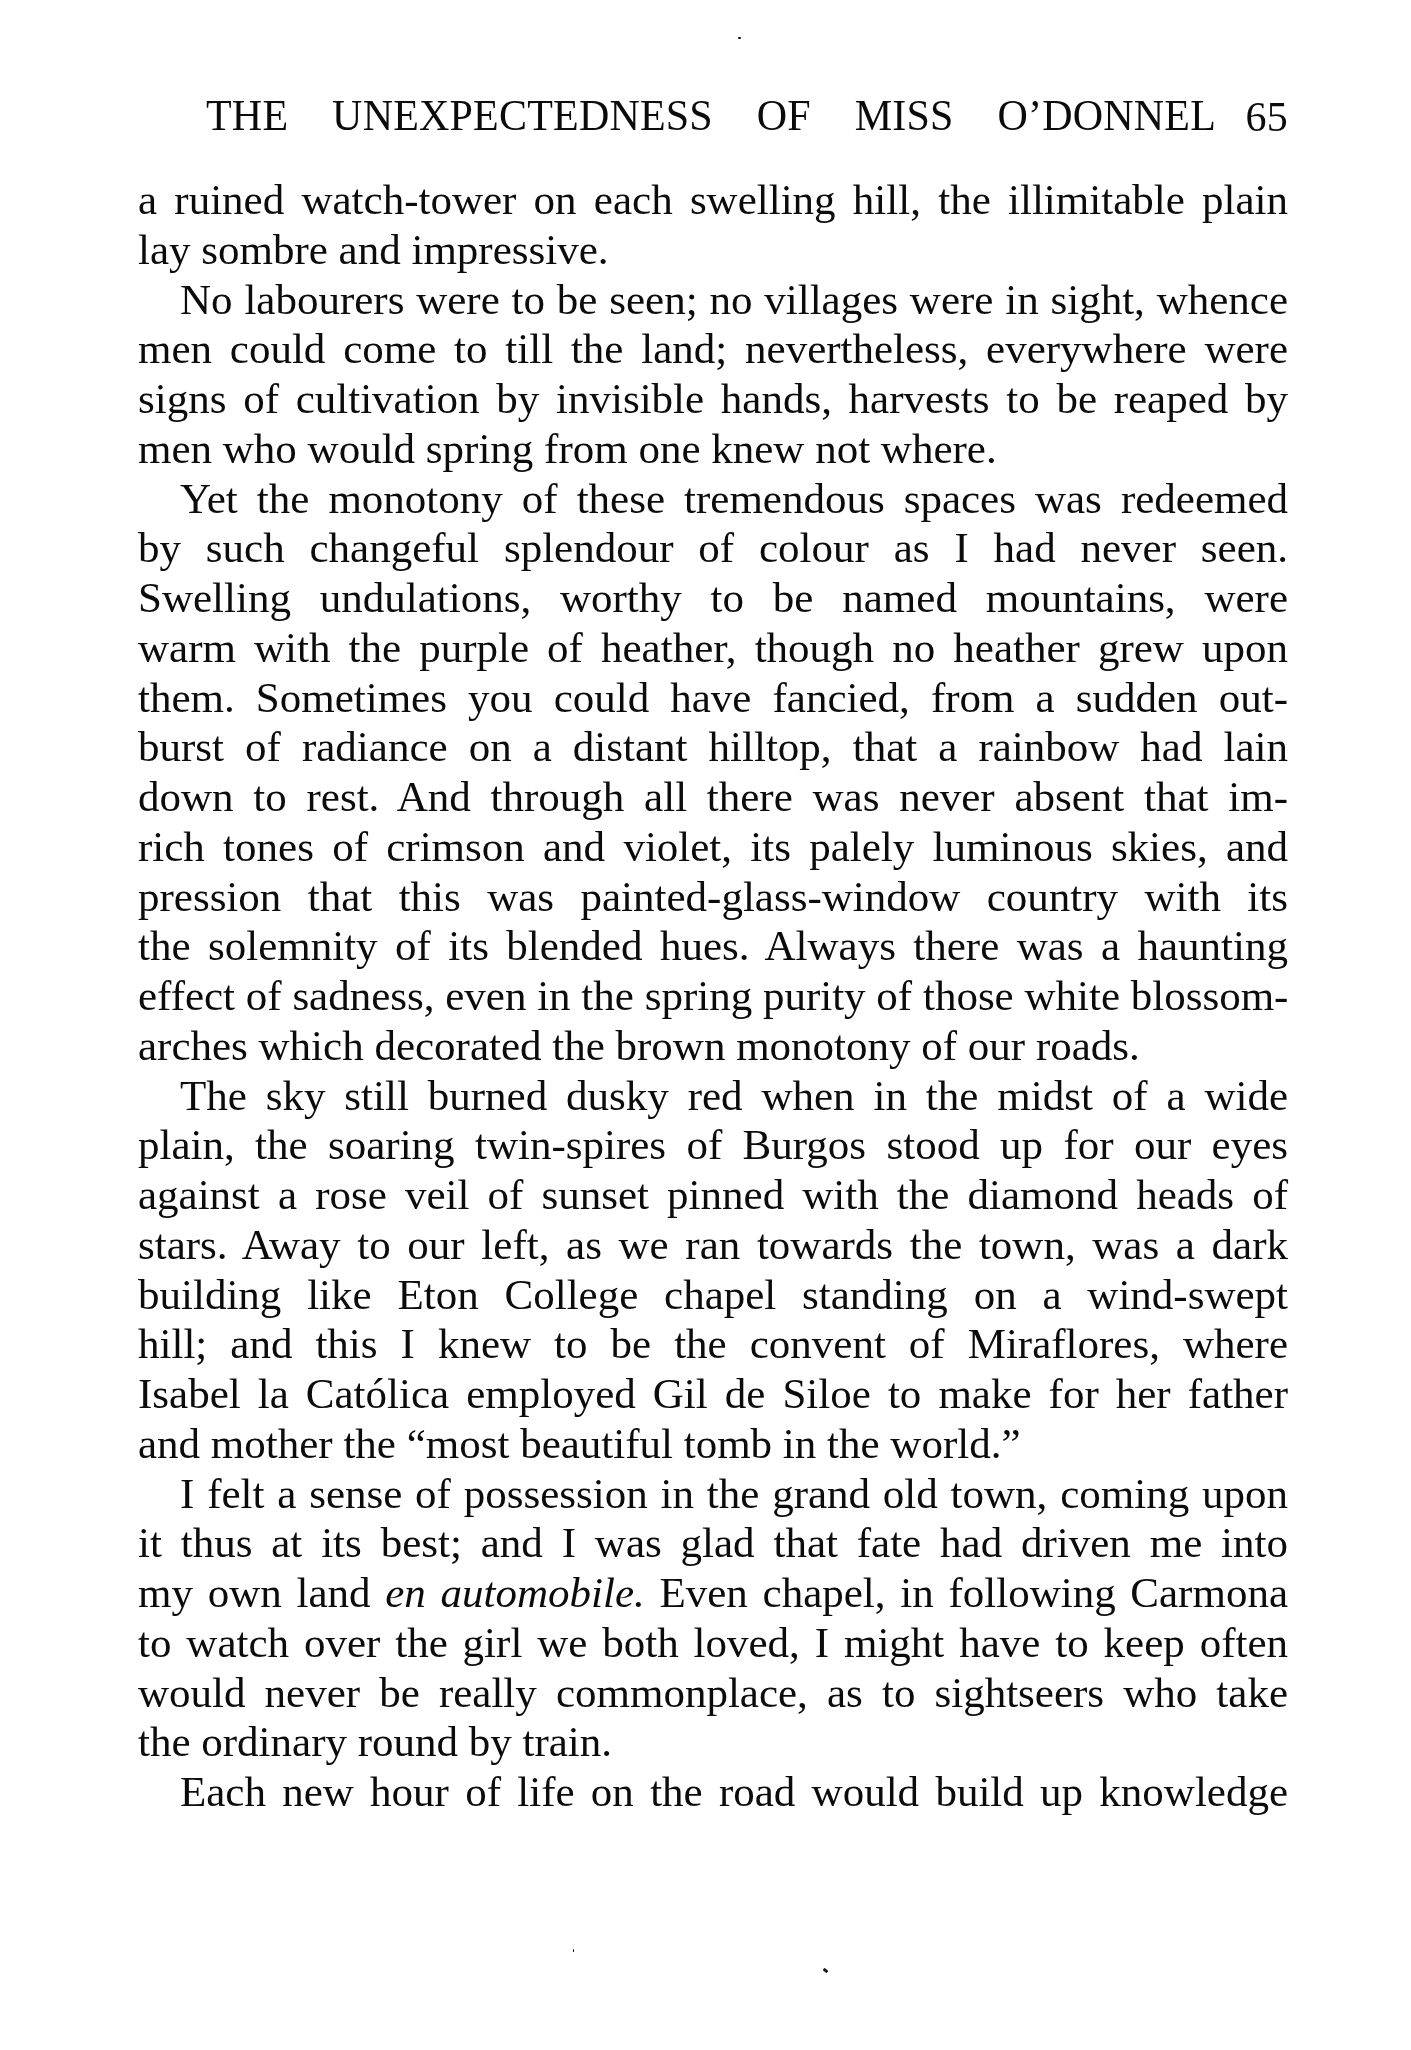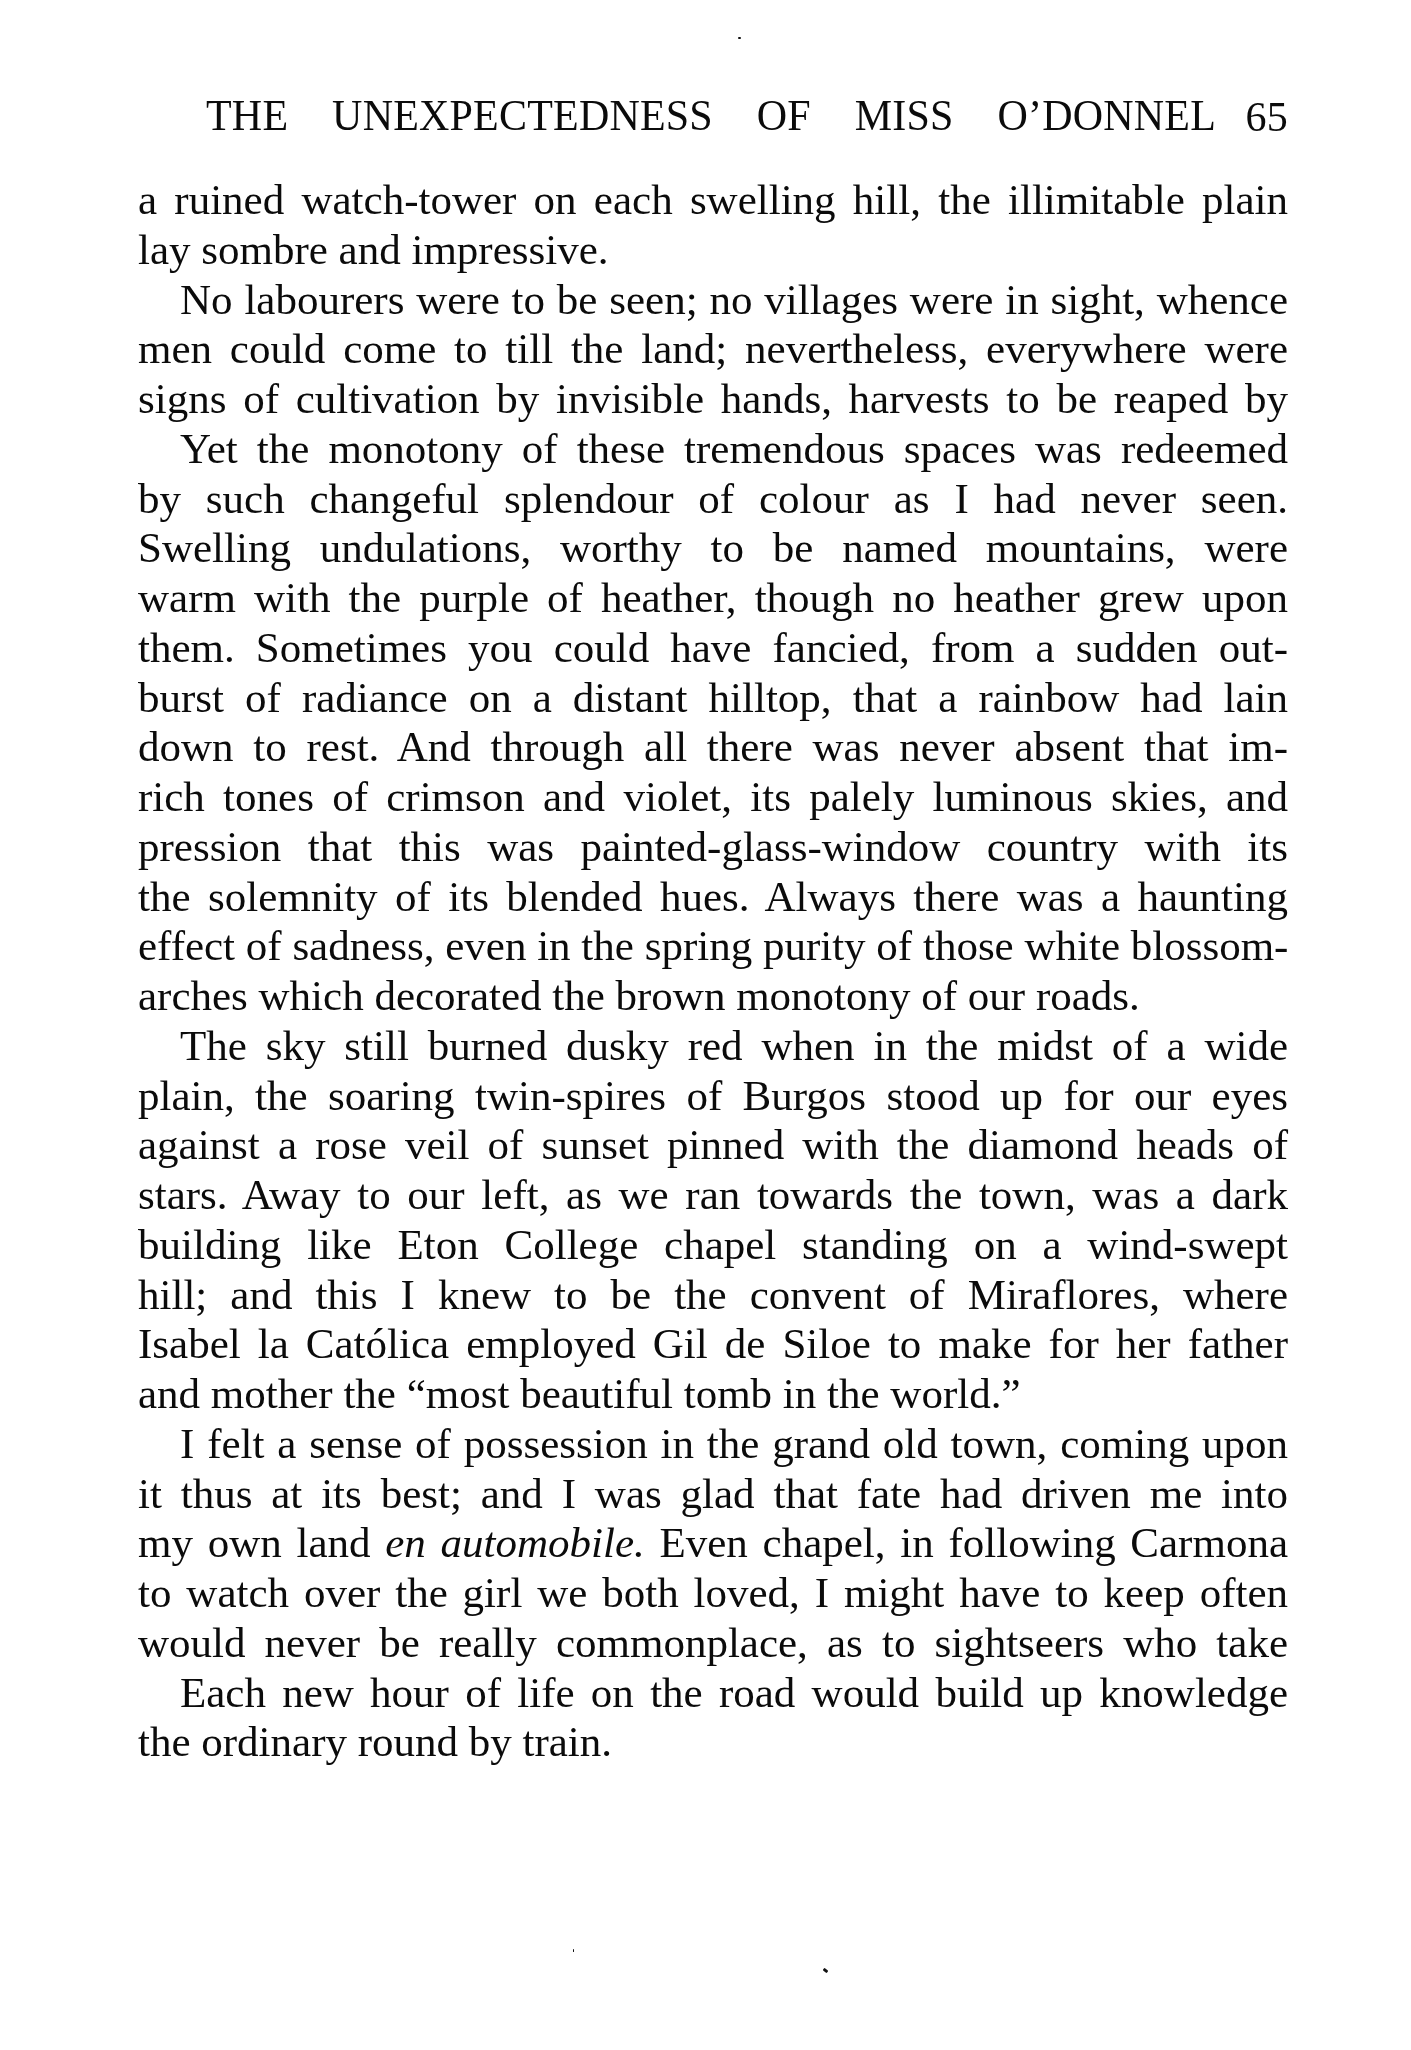"men who would spring from" span.line { html: none -> <span>men who would spring from one knew not where.</span> }
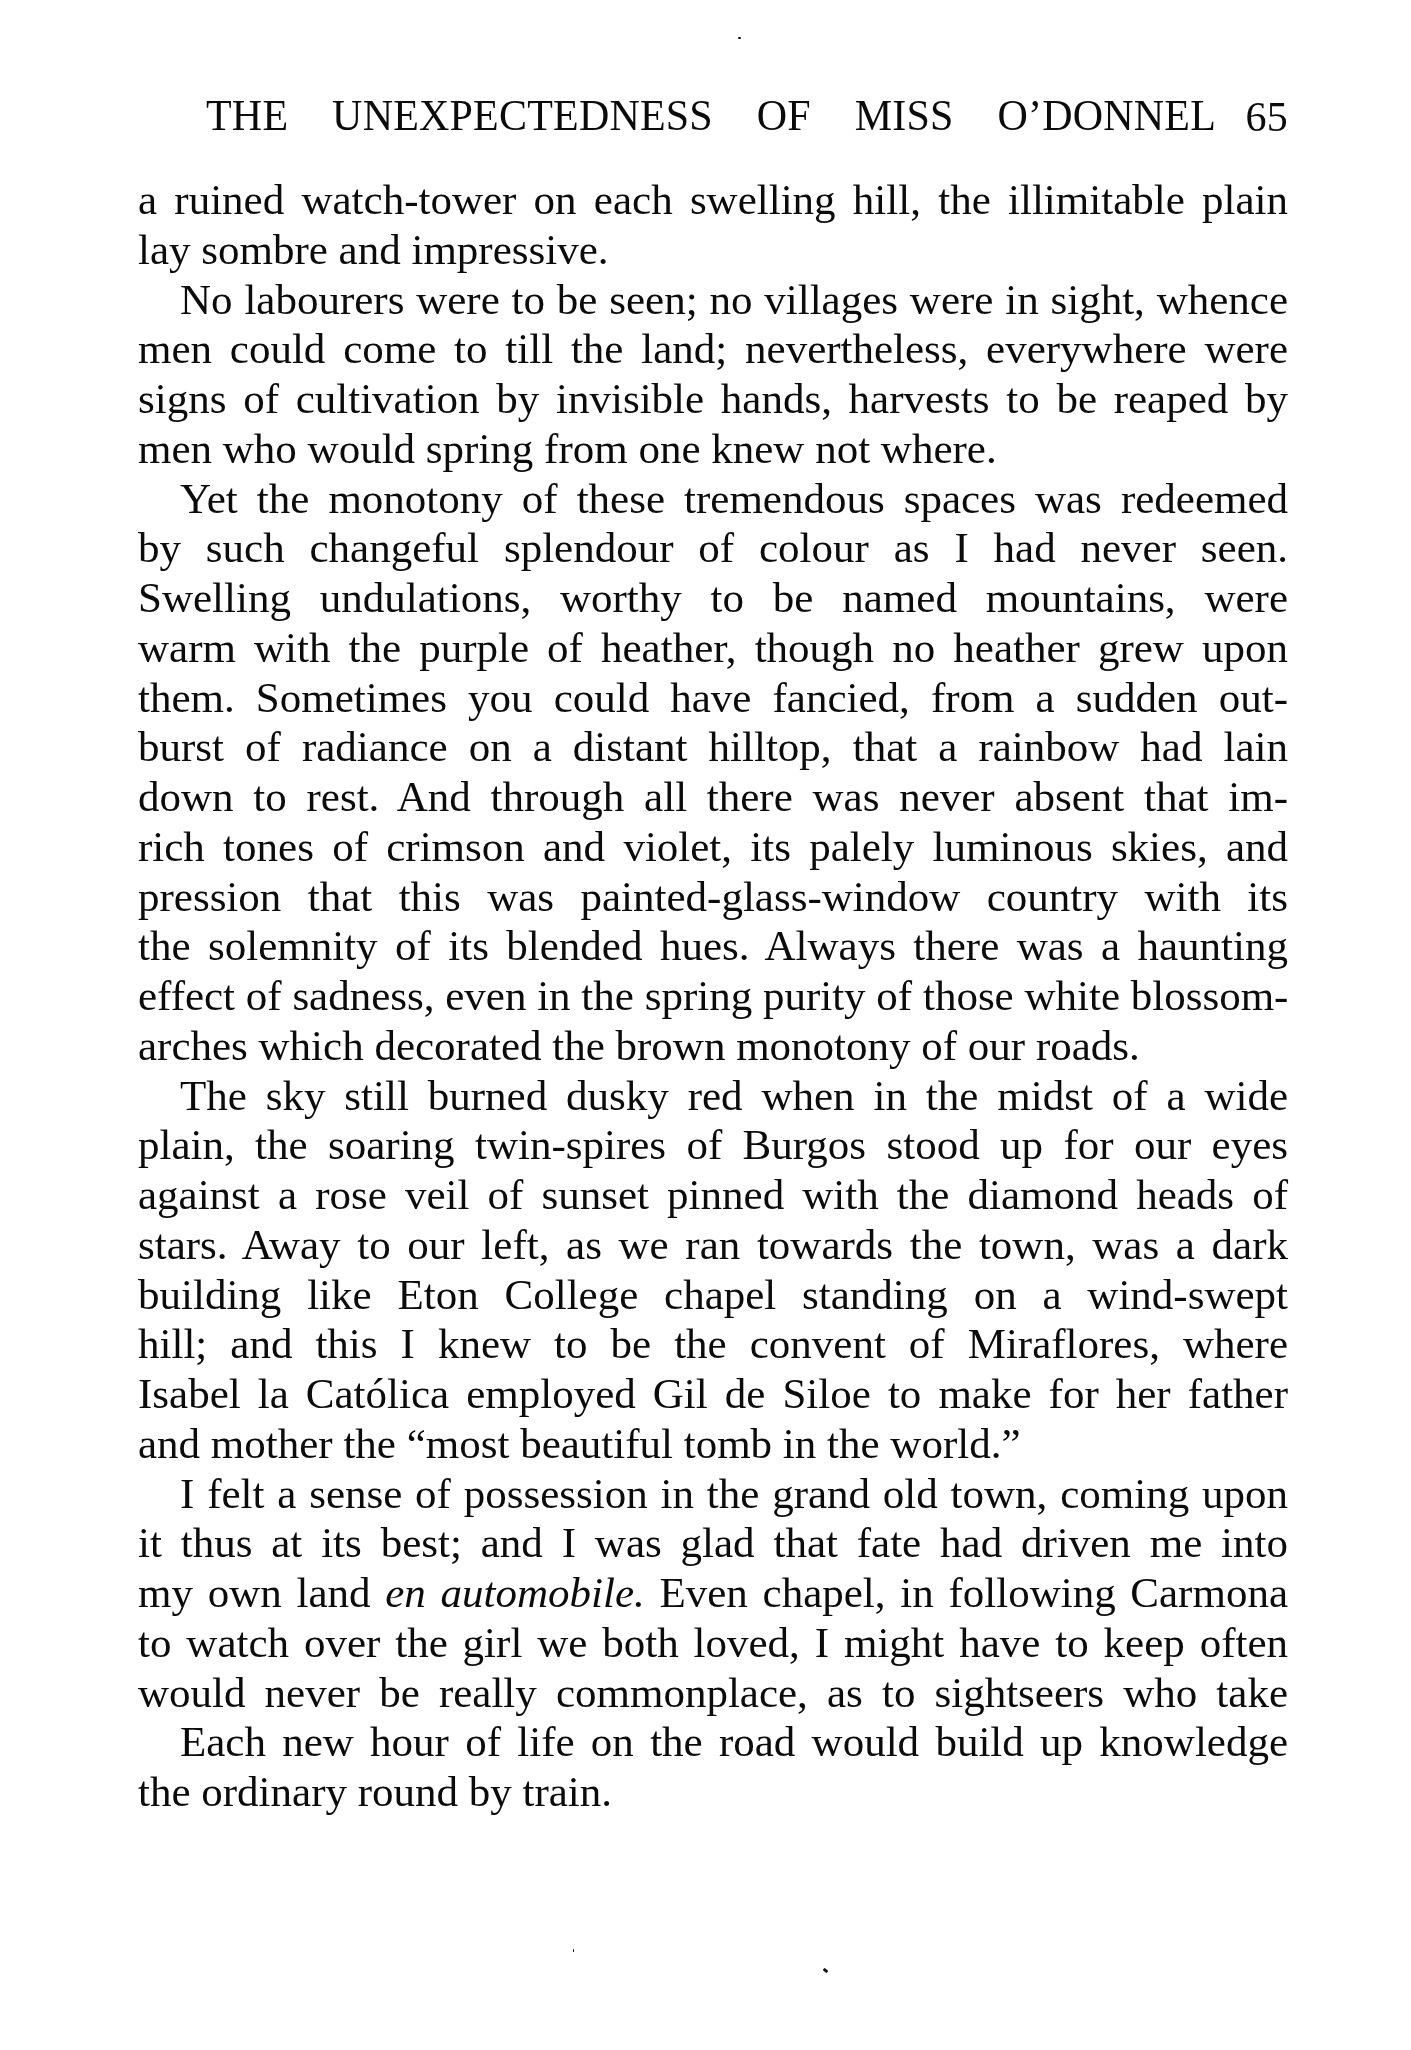"Each new hour of life" span.line { order: before "the ordinary round by train." -> after "the ordinary round by train." }
